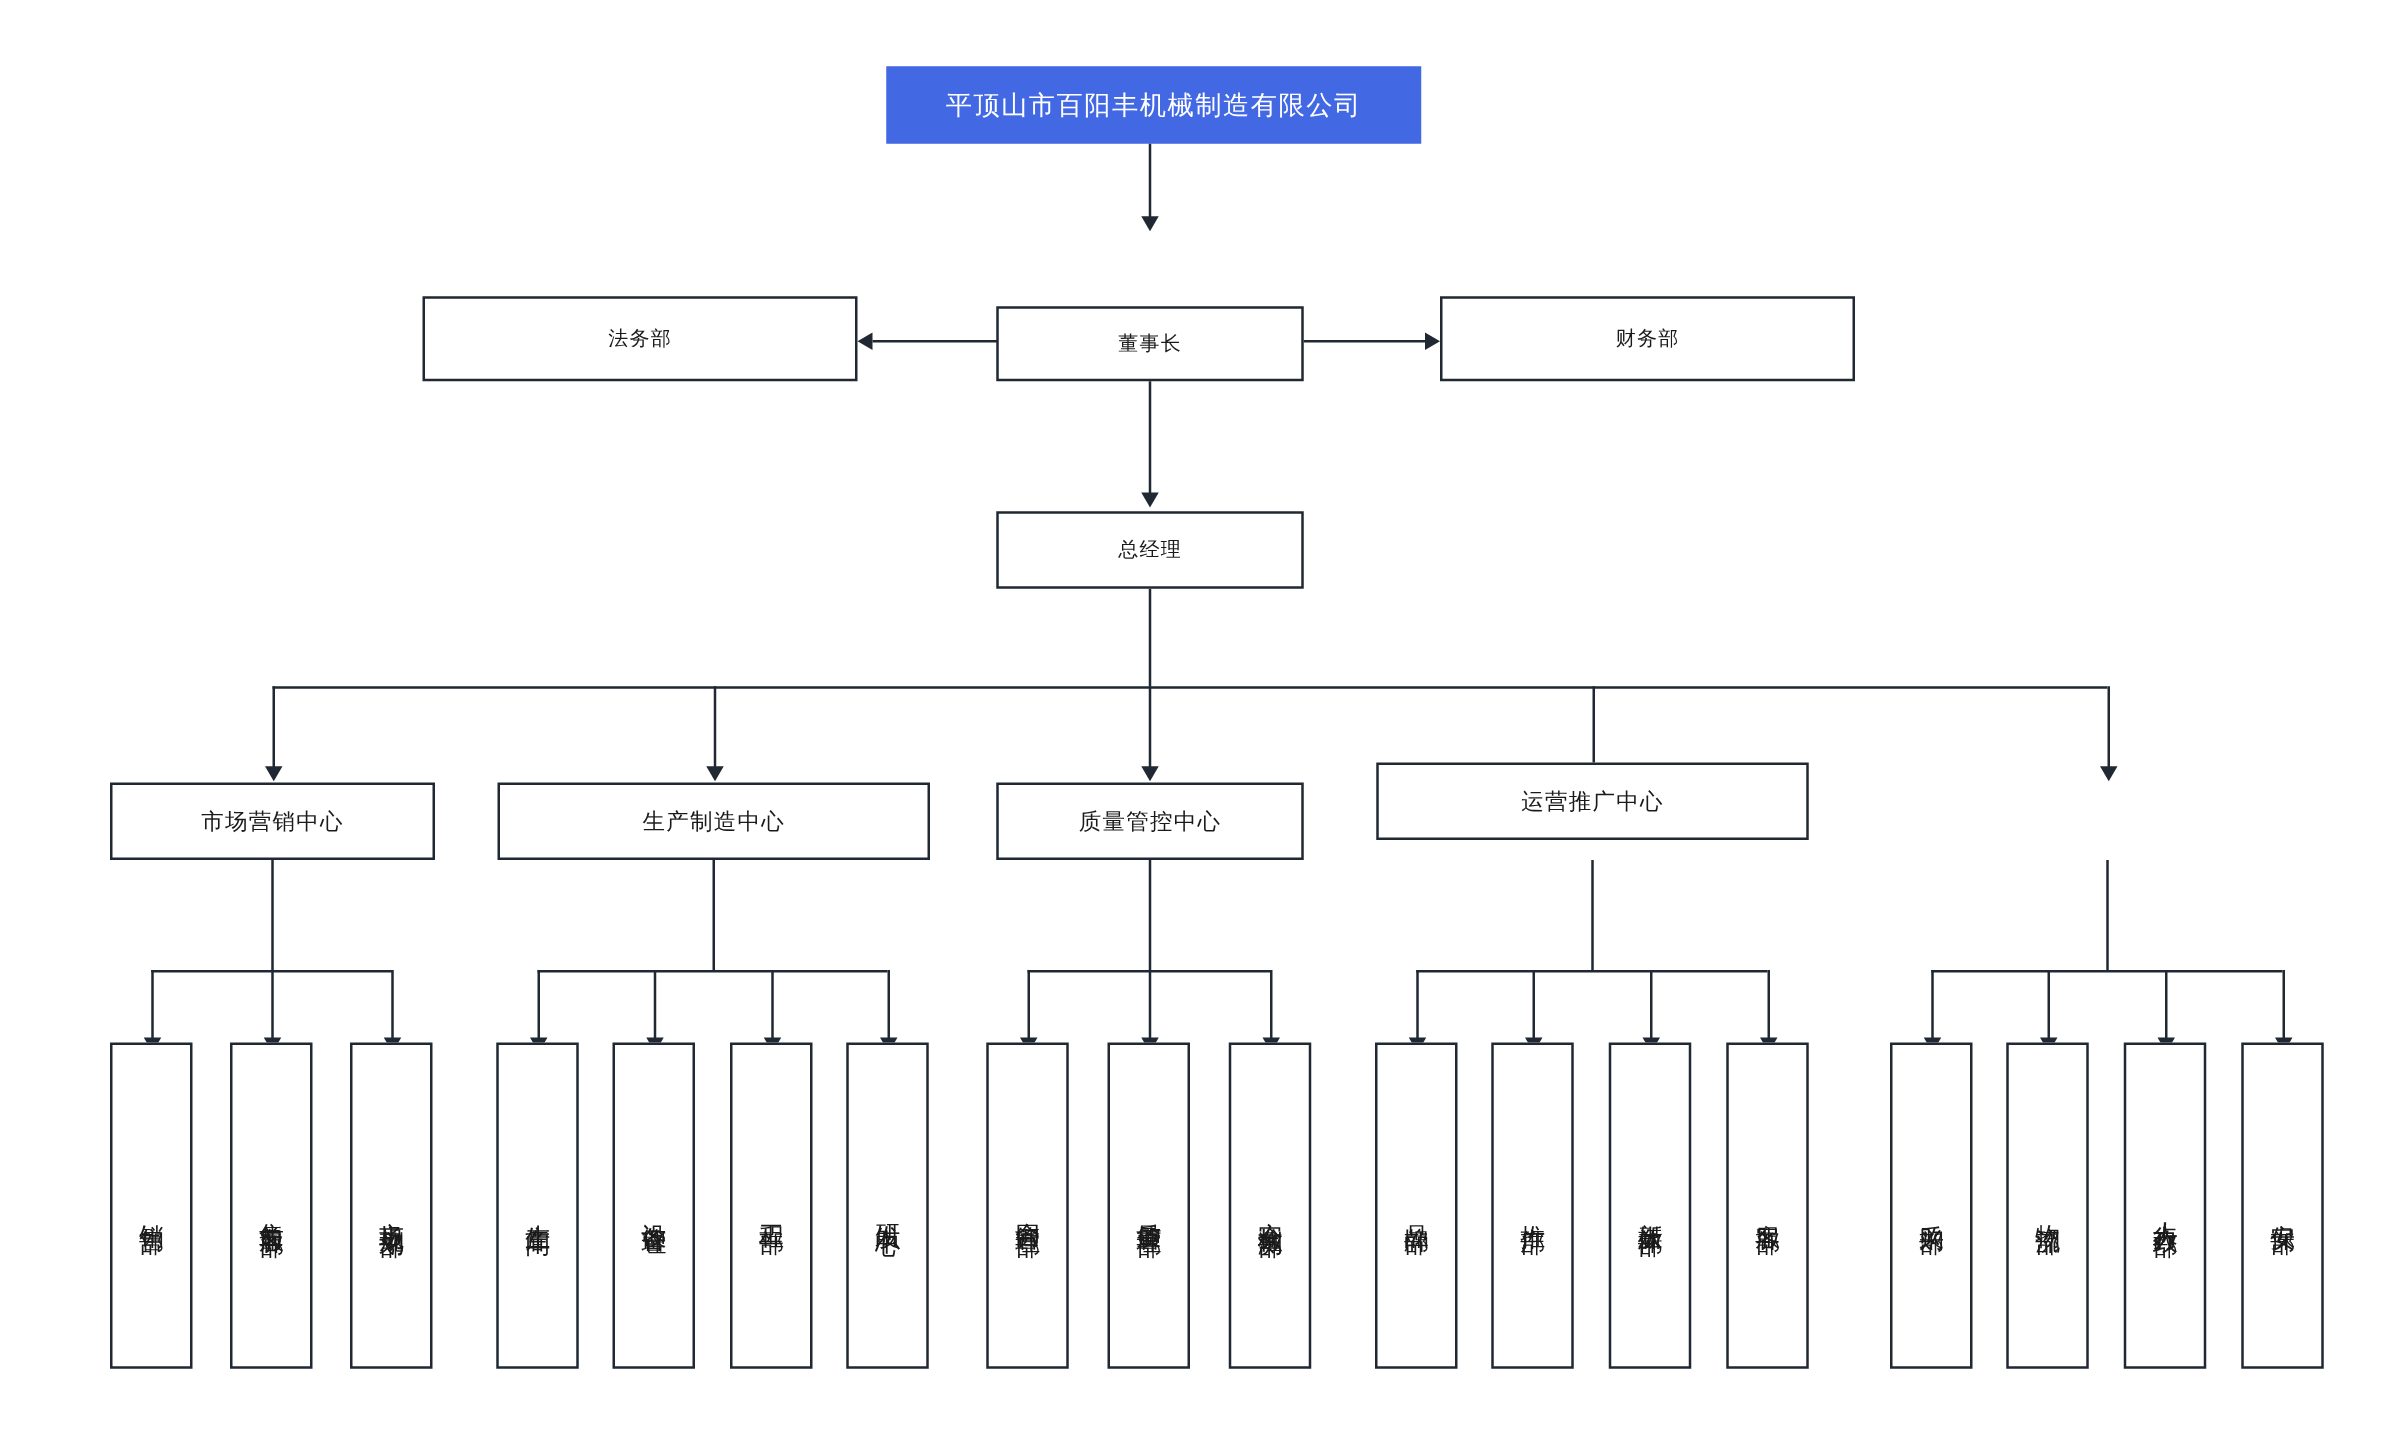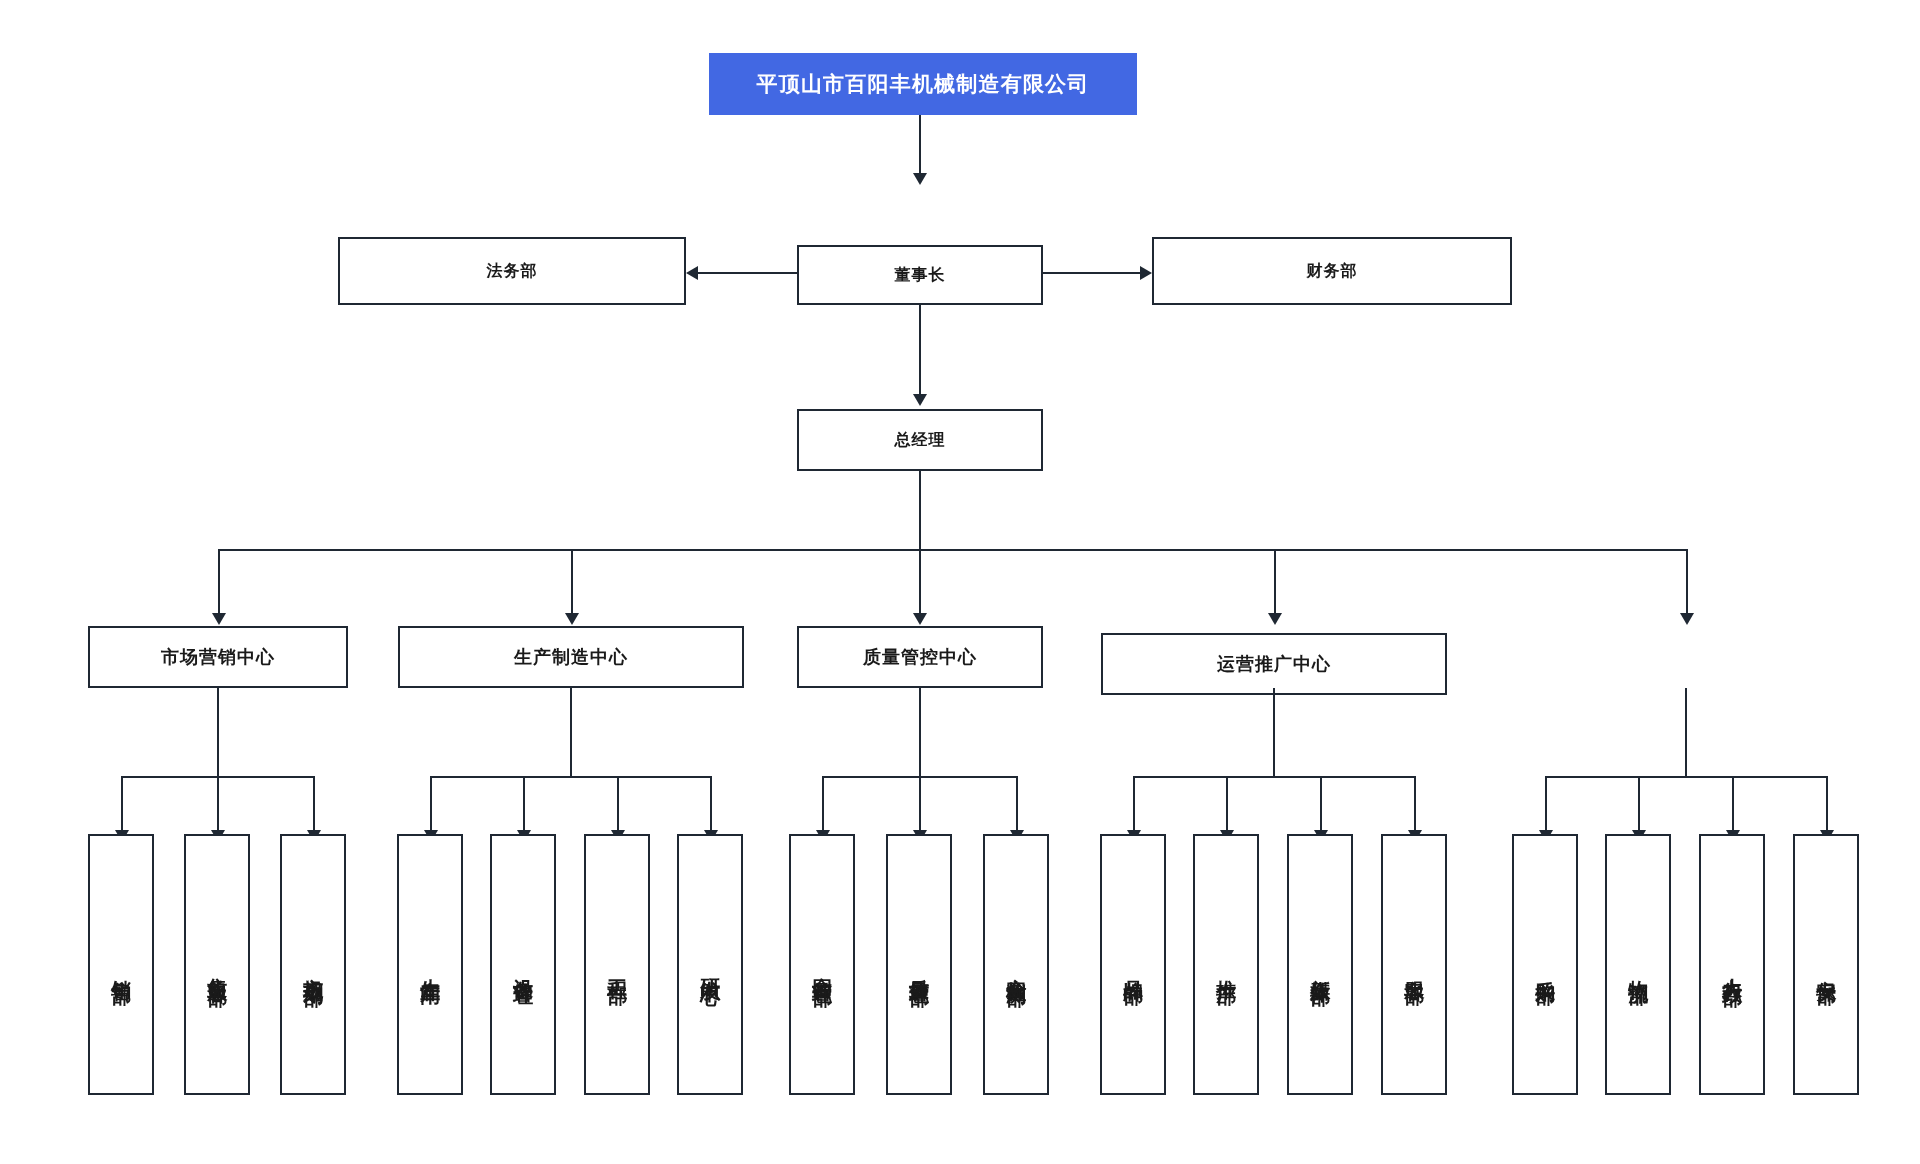"平顶山市百阳丰机械制造有限公司" .node { font-weight: bold -> normal }
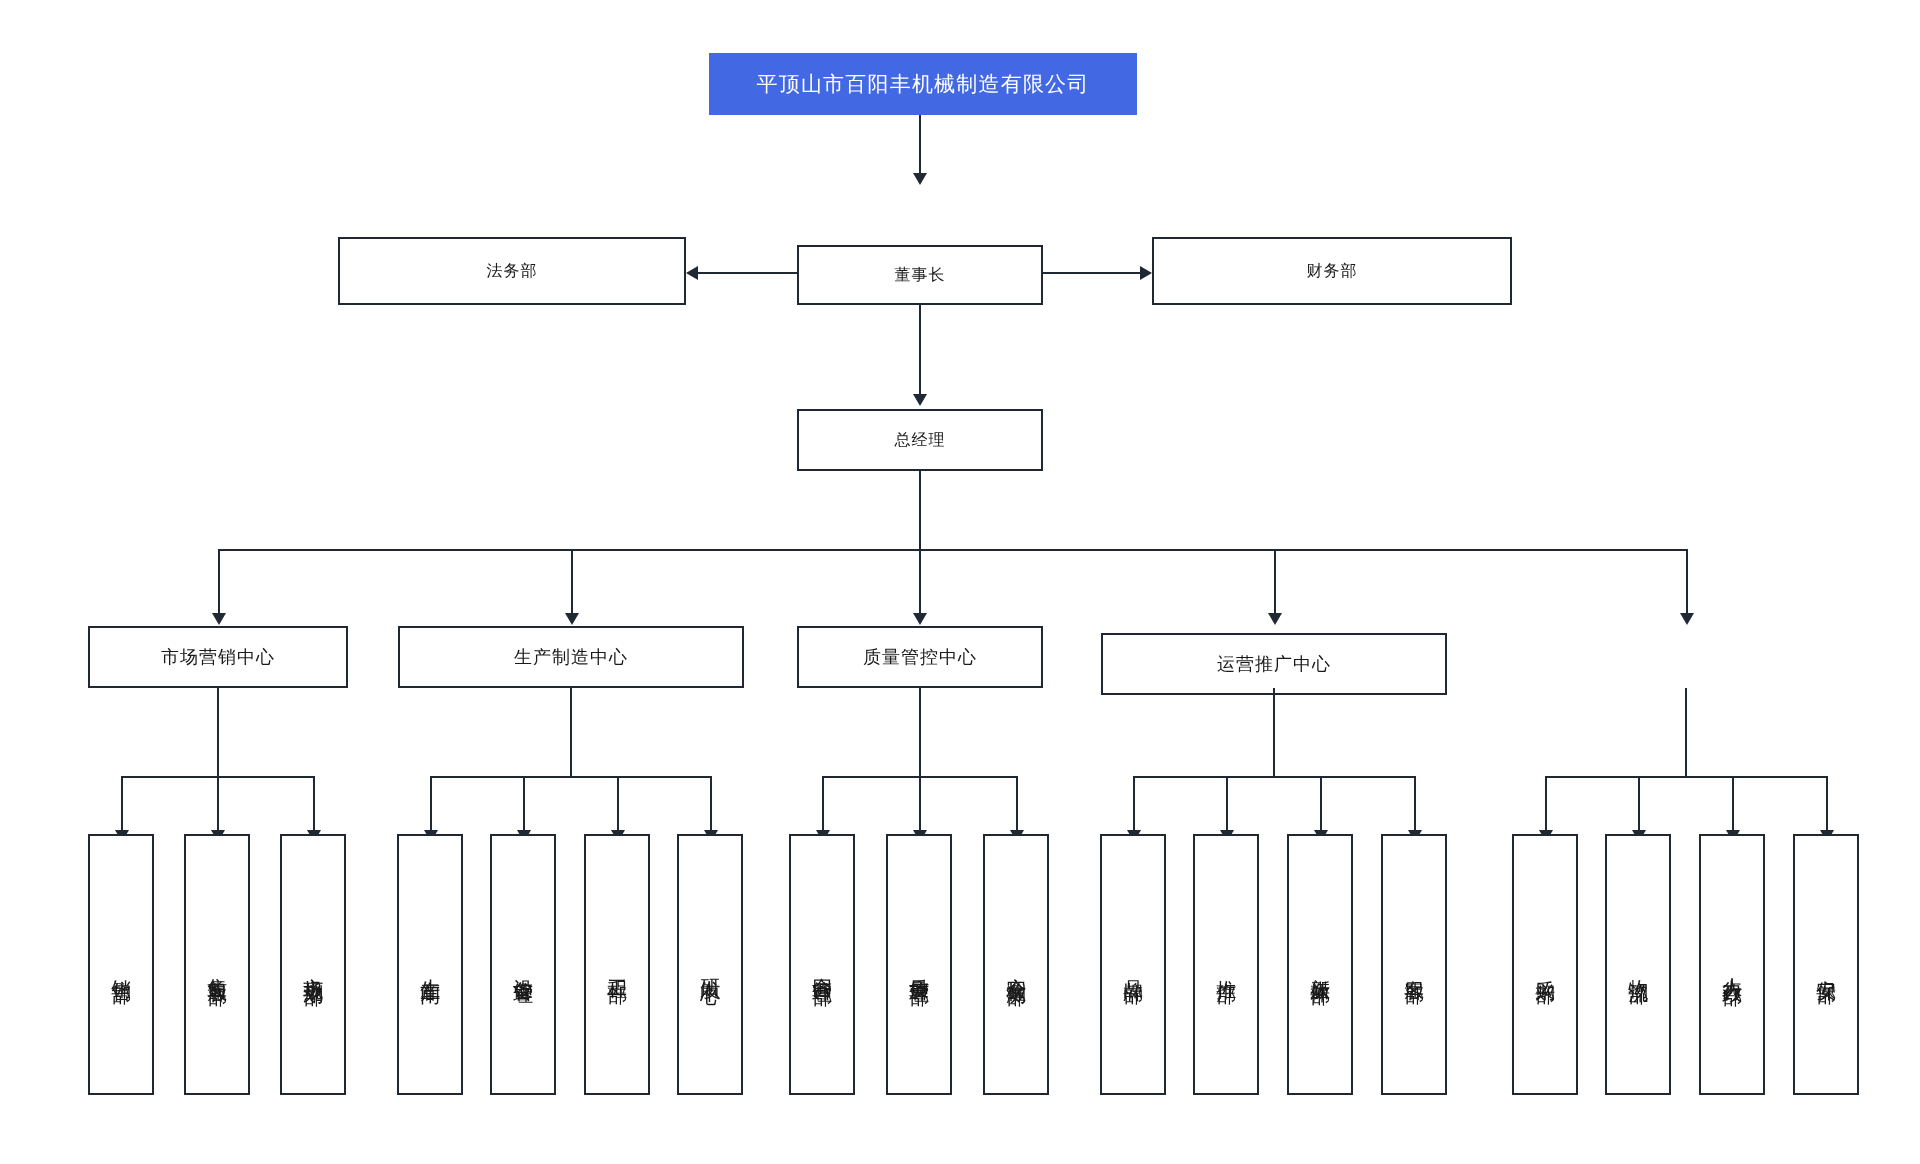"财务部" div.node { width: 360px -> 332px }
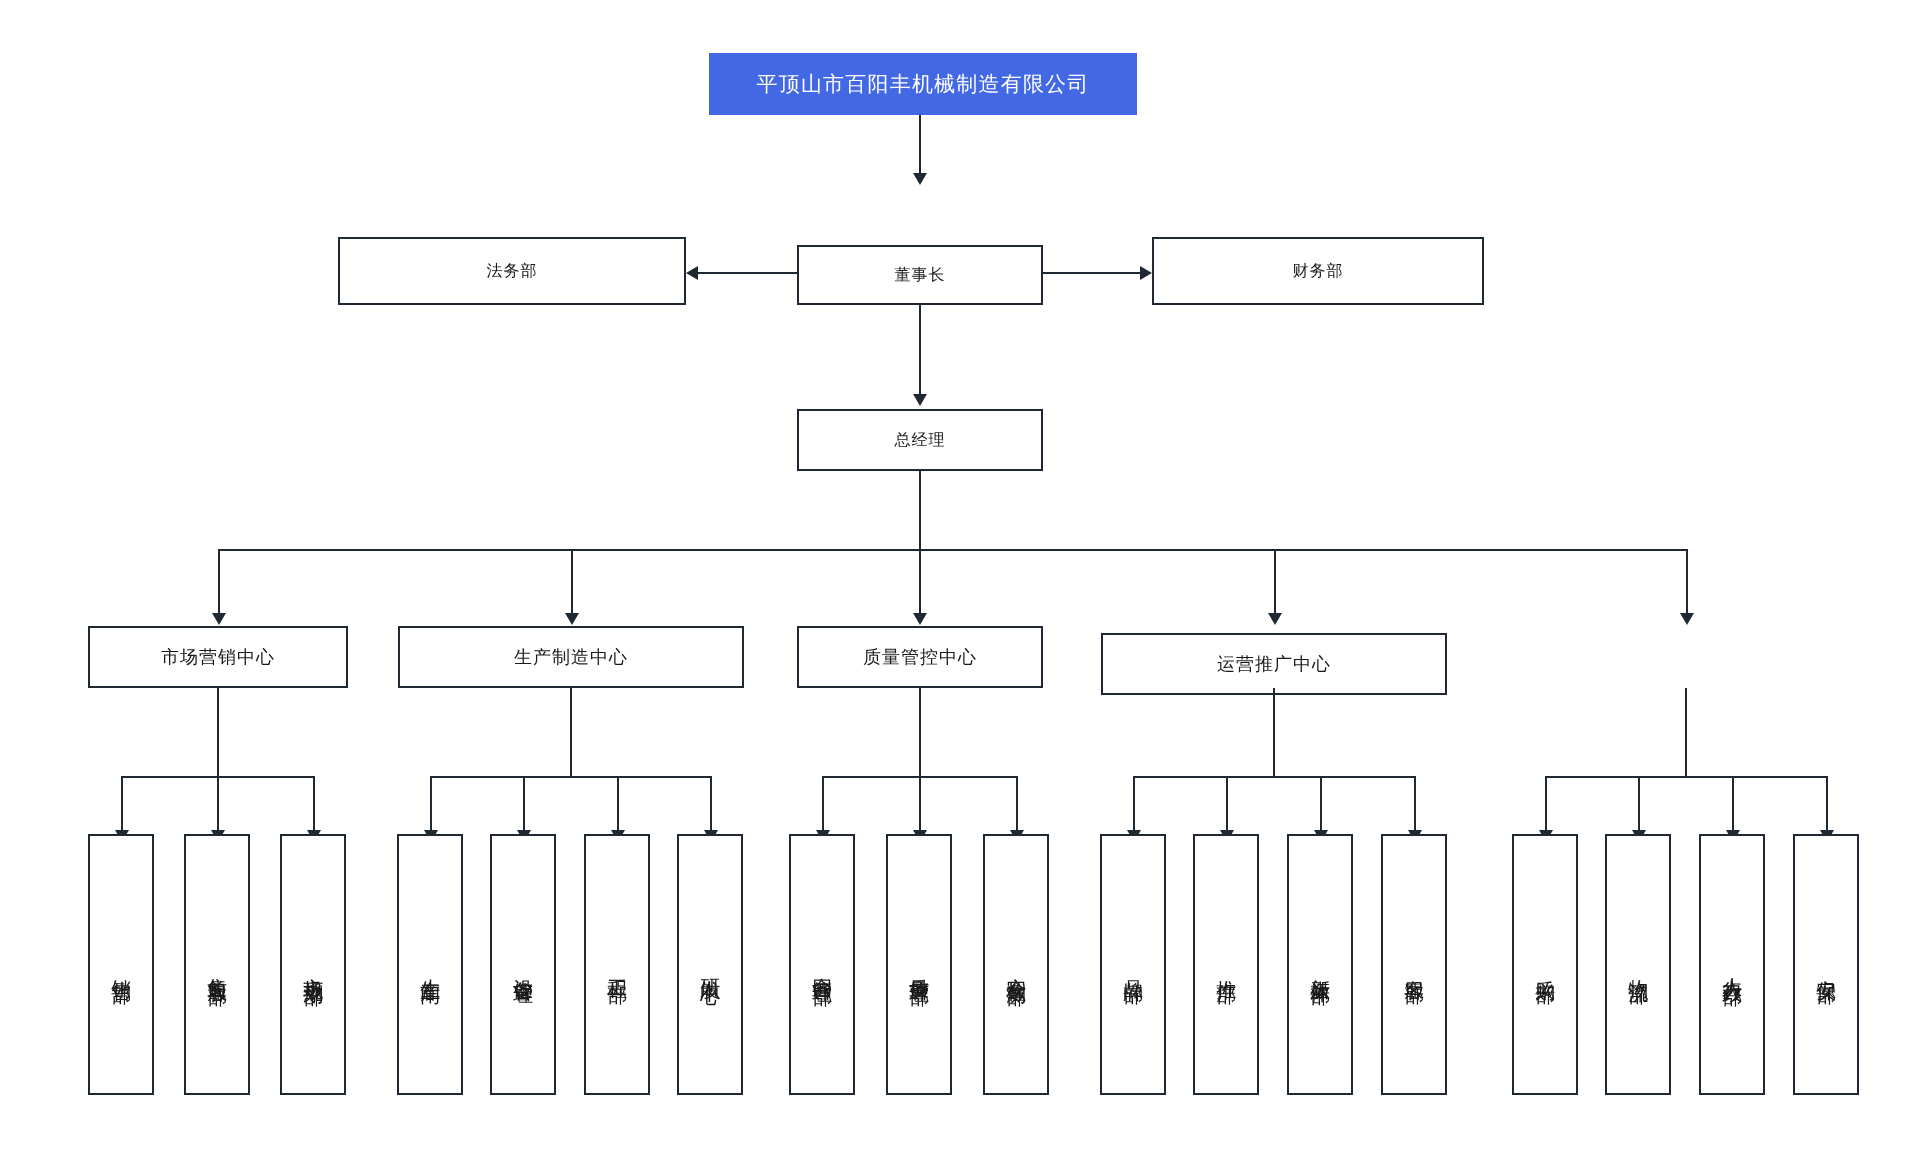"运营推广中心" div.node { top: 633px -> 610px }
